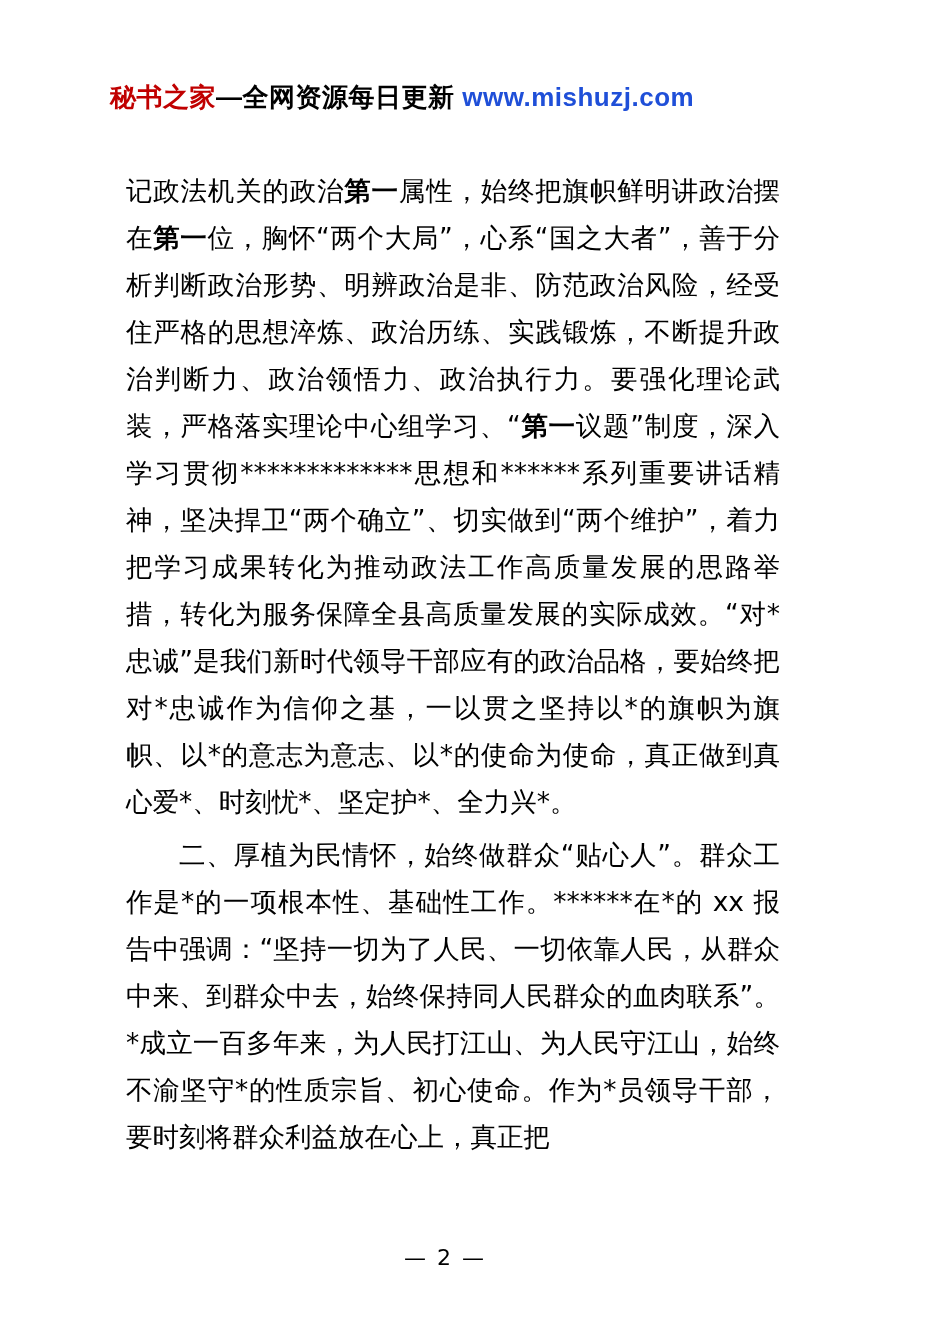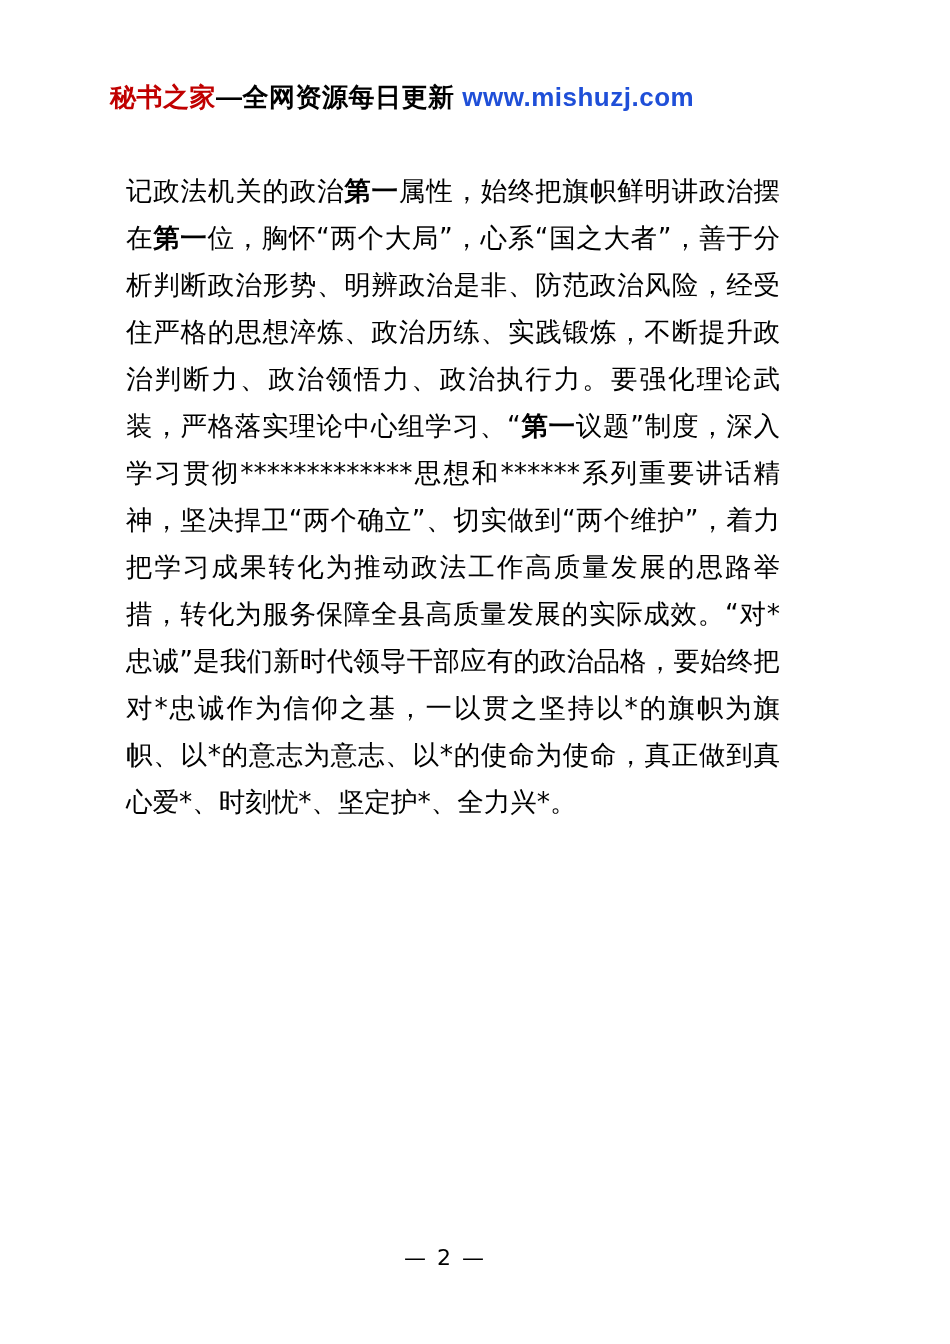"二、厚植为民情怀，始终做群众“贴心人”。群众工作是*的一项根本性、基础性工作。*" div.para { html: none -> <div><span>二、厚植为民情怀，始终做群众“贴心人”。群众工作是*的一项根本性、基础性工作。******在*的 xx 报告中强调：“坚持一切为了人民、一切依靠人民，从群众中来、到群众中去，始终保持同人民群众的血肉联系”。*成立一百多年来，为人民打江山、为人民守江山，始终不渝坚守*的性质宗旨、初心使命。作为*员领导干部，要时刻将群众利益放在心上，真正把</span></div> }
